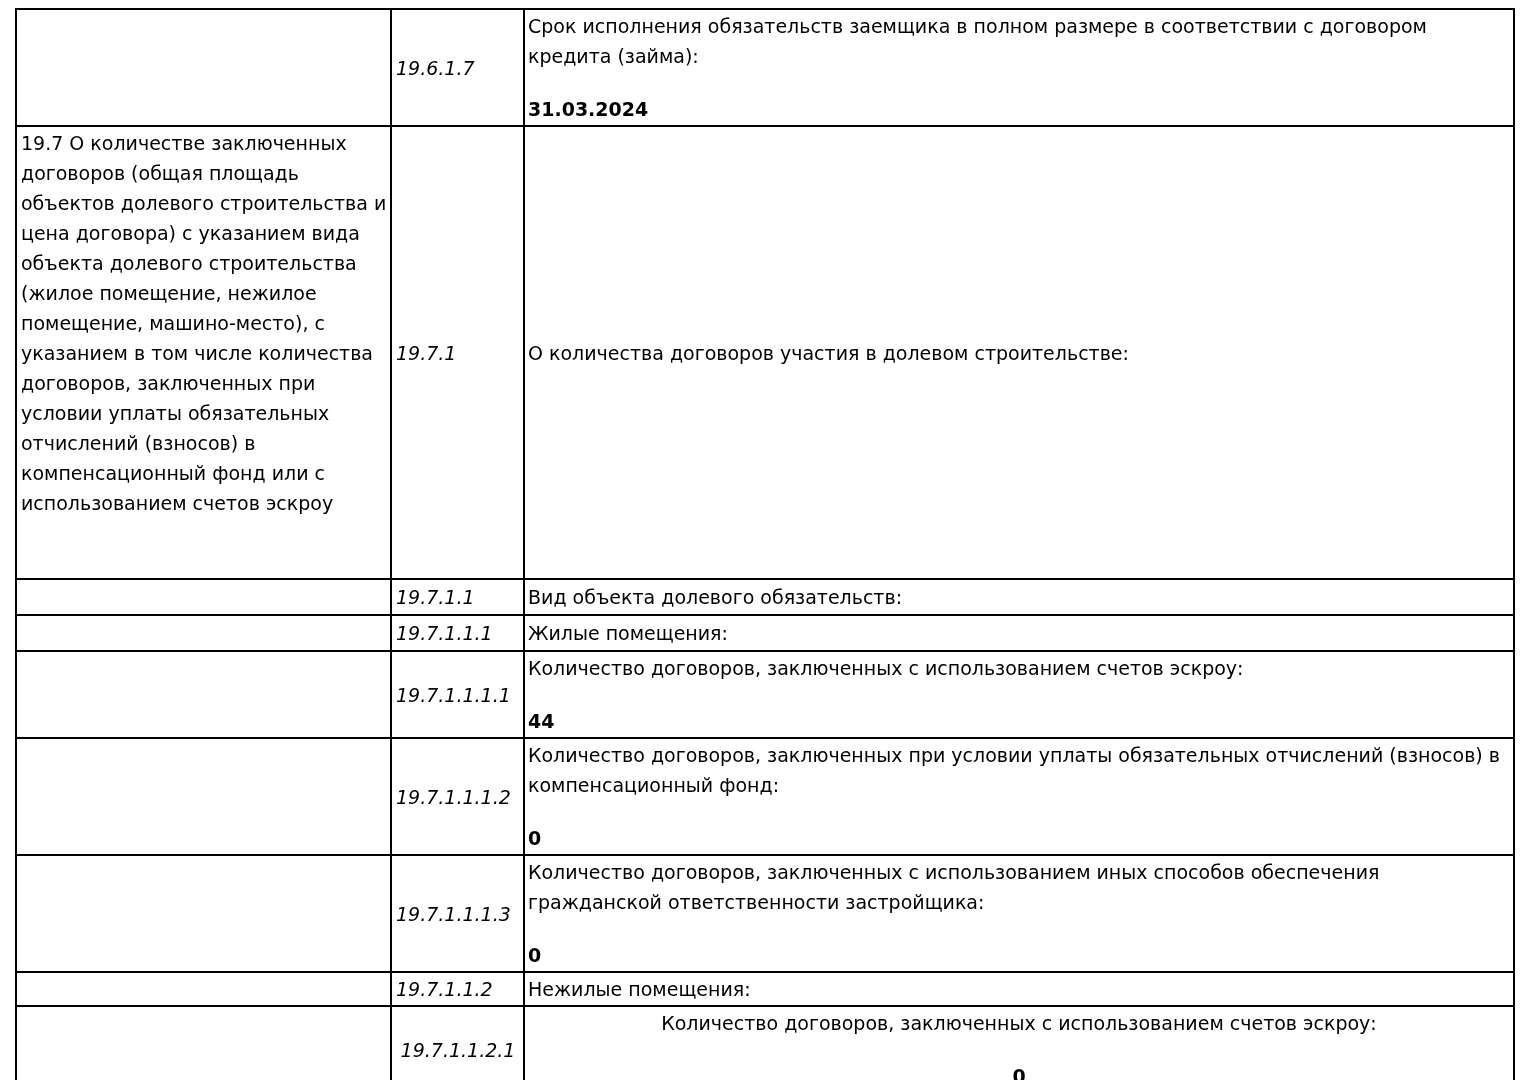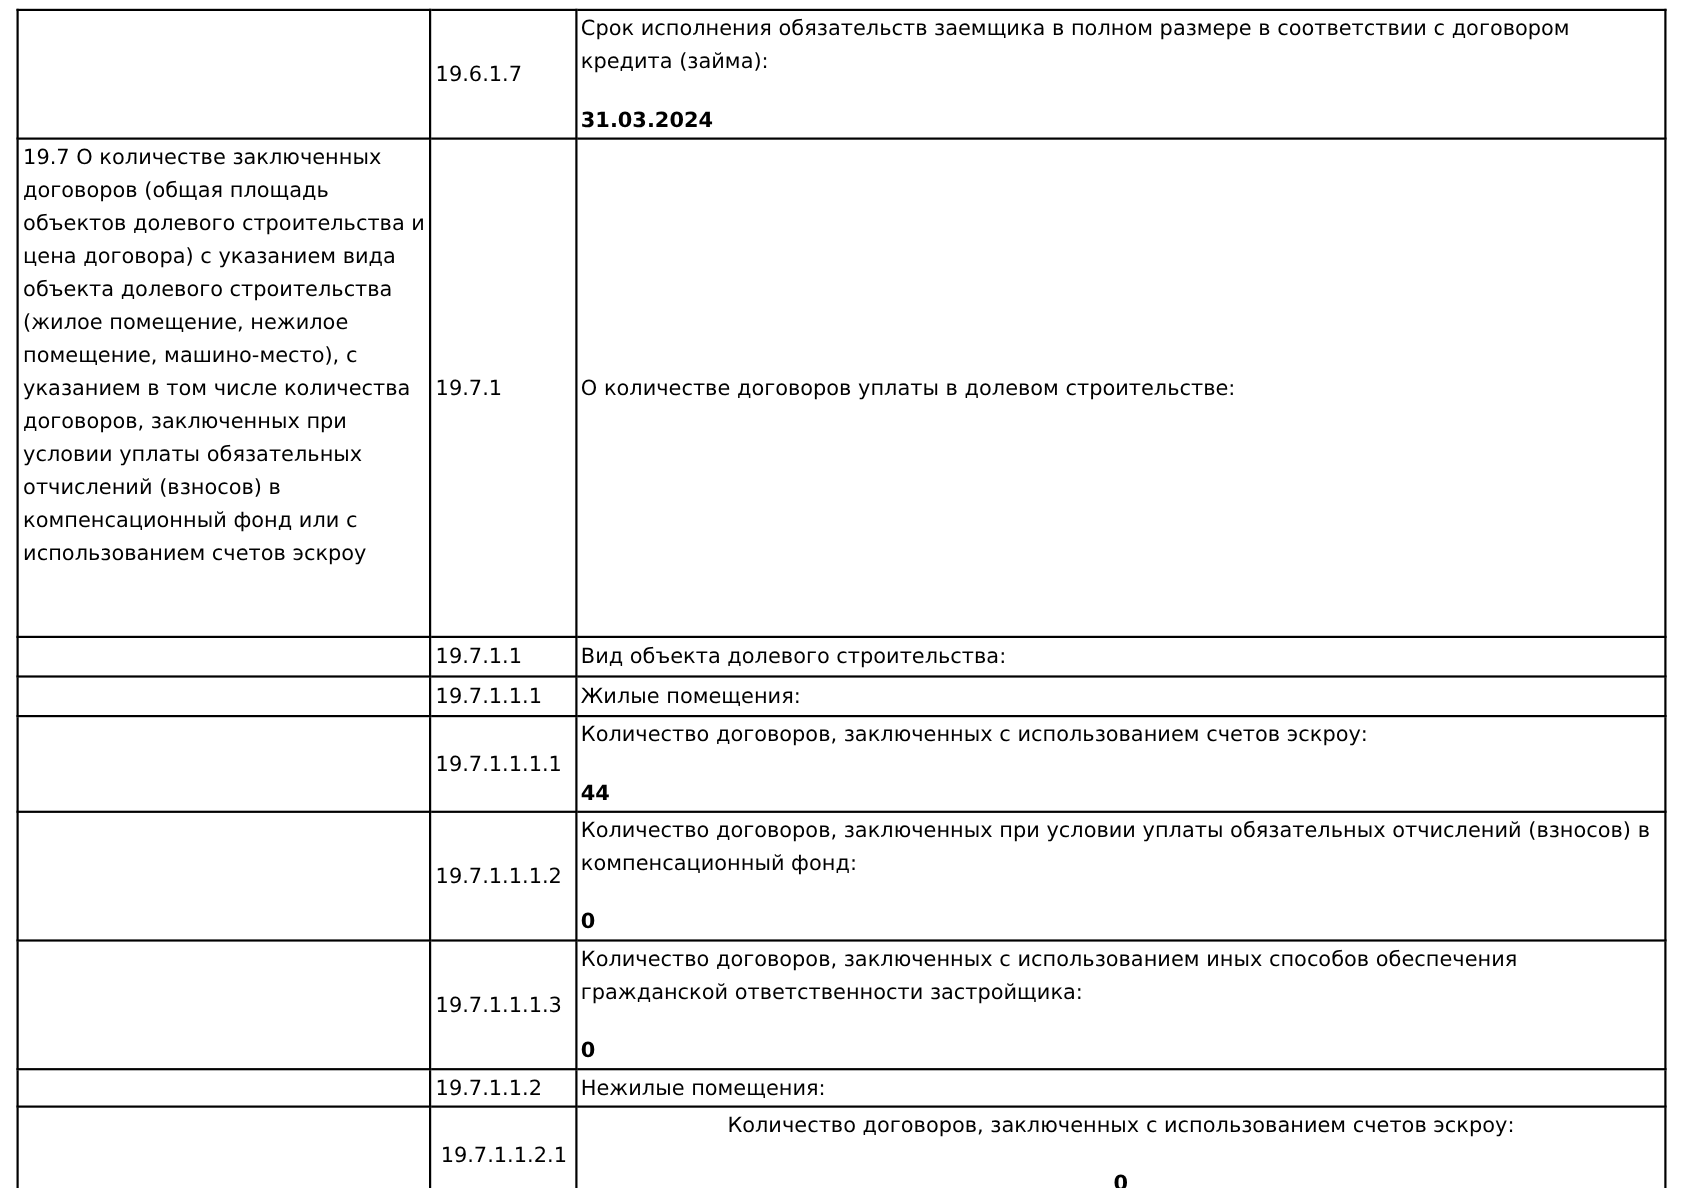"19.6.1.7" td.col-num { font-style: none -> italic }
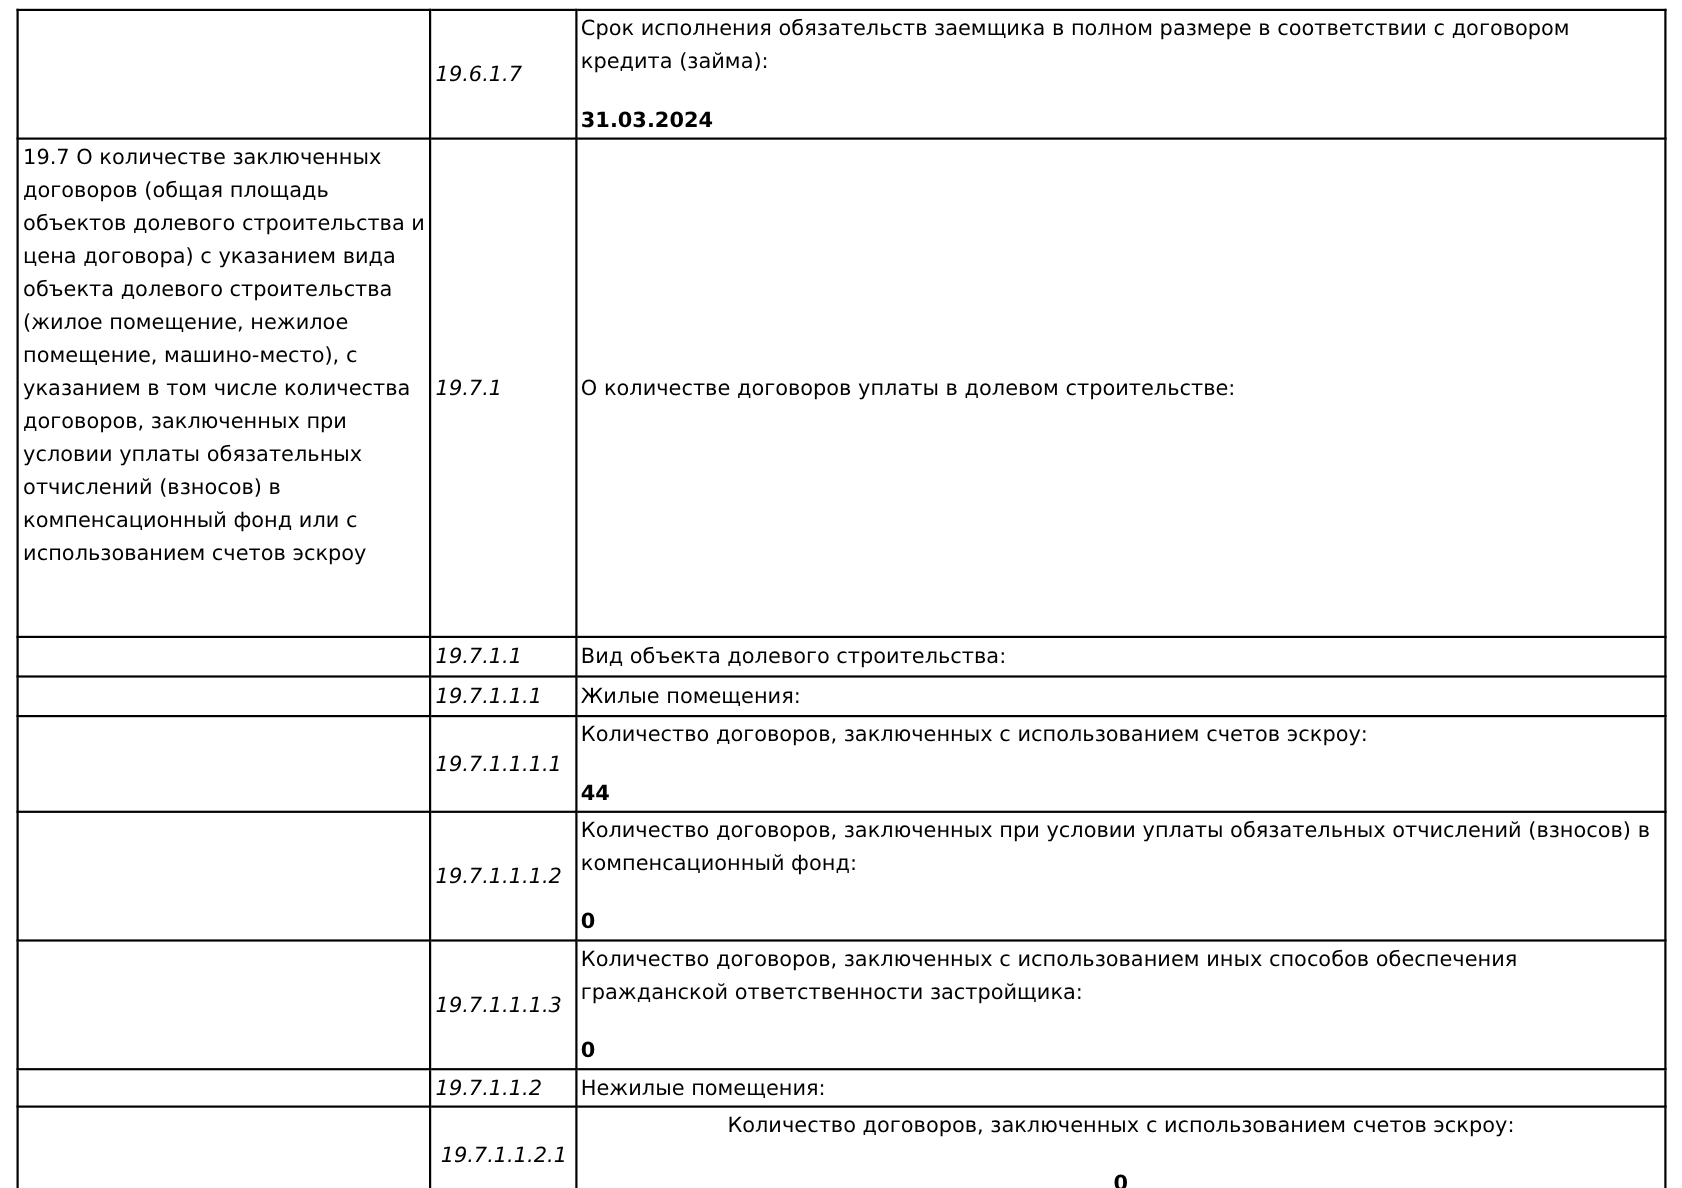"О количестве договоров уплаты в" div { text: количестве договоров уплаты -> количества договоров участия }
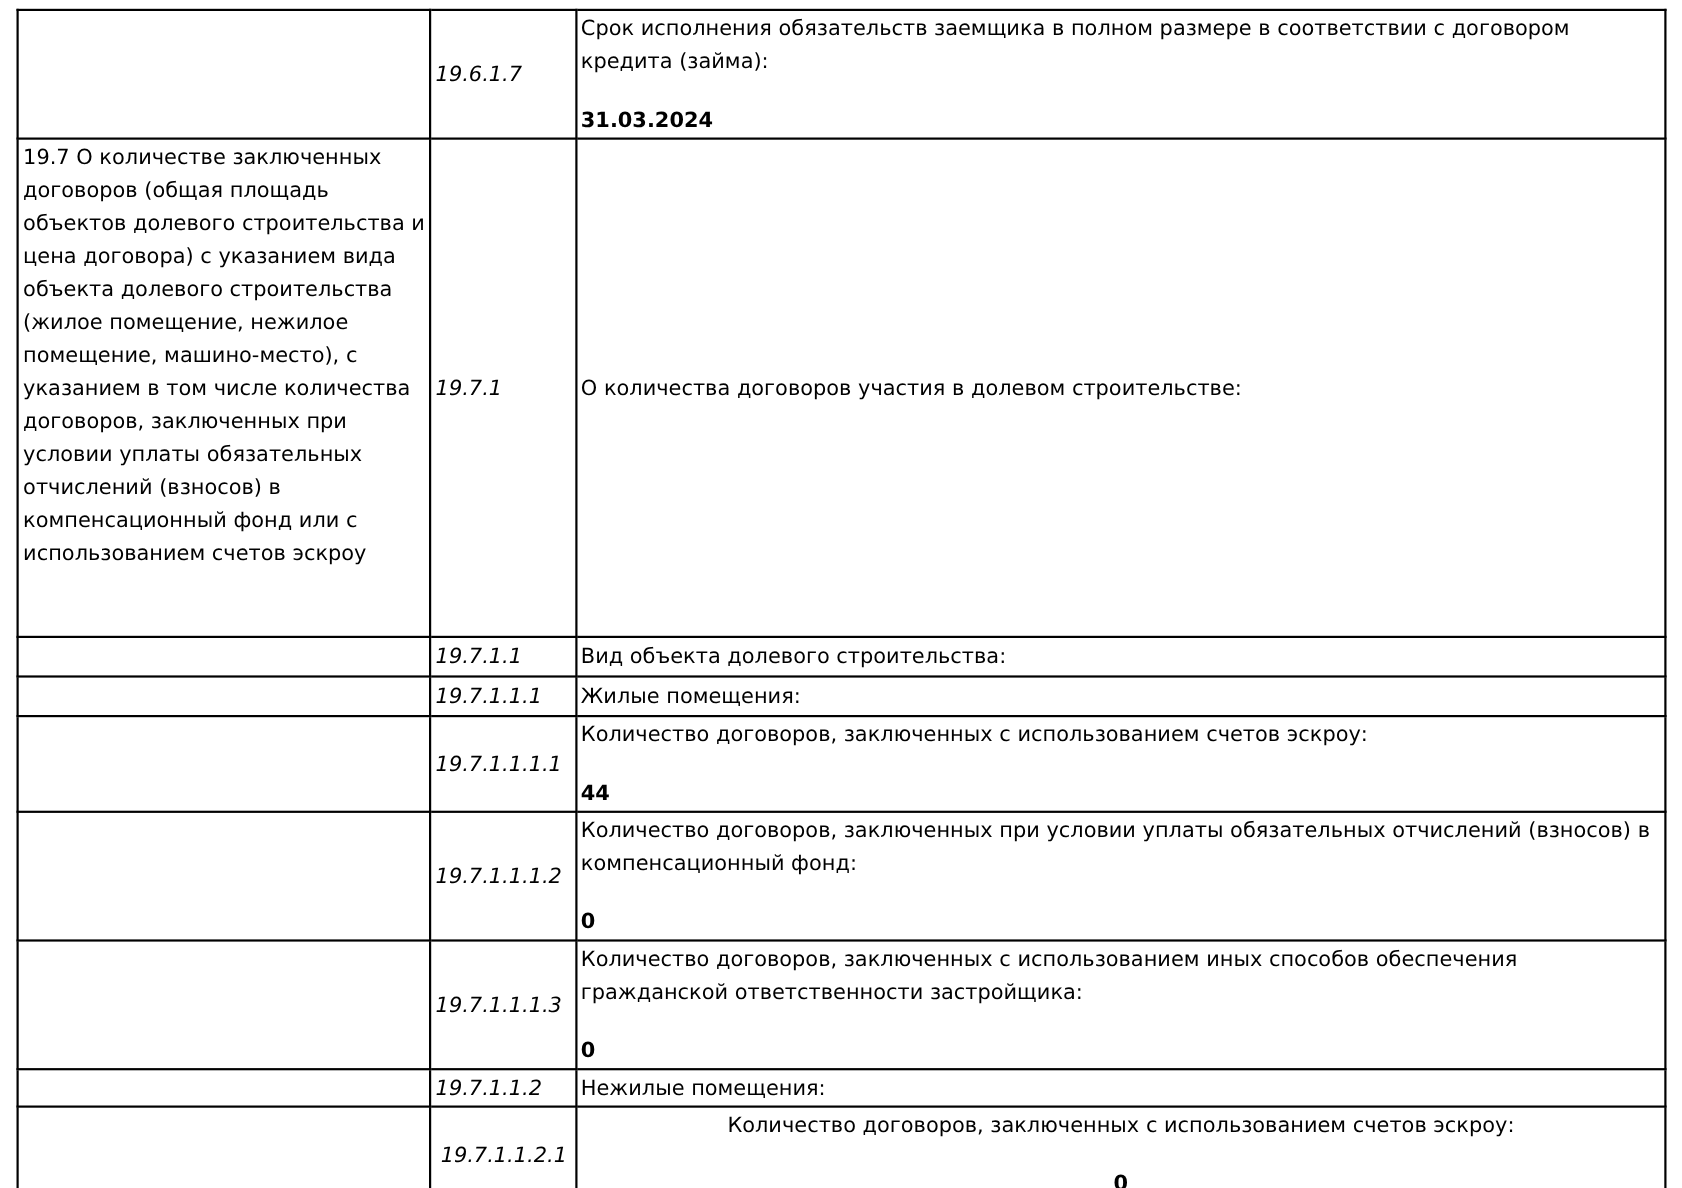"Вид объекта долевого строительства:" div { text: строительства -> обязательств }
